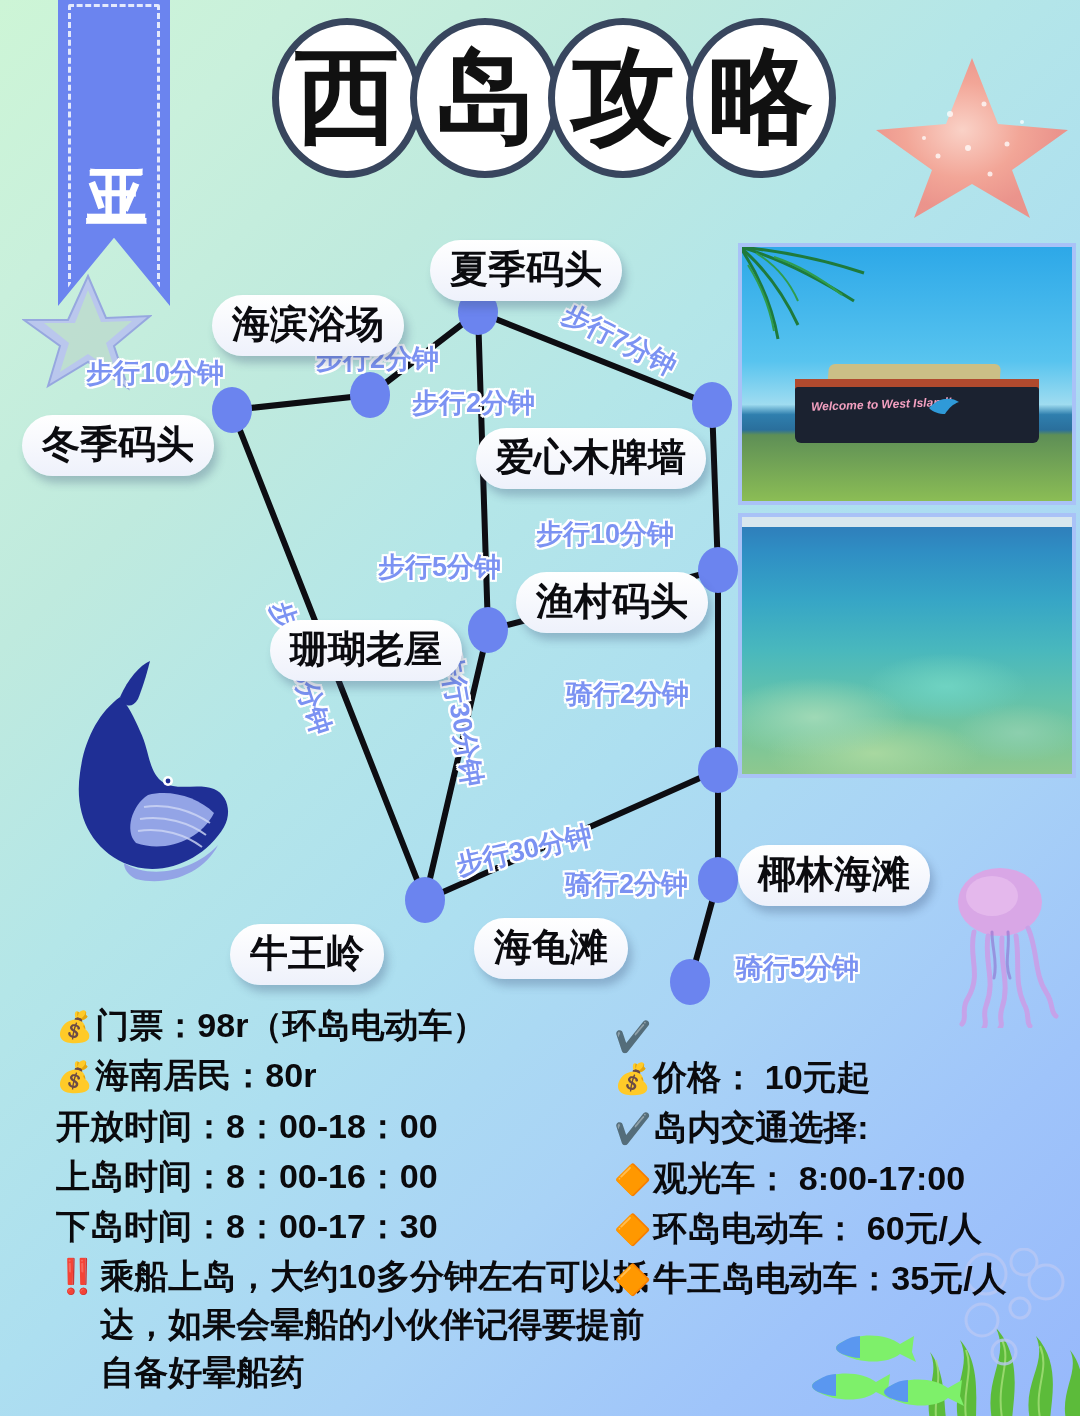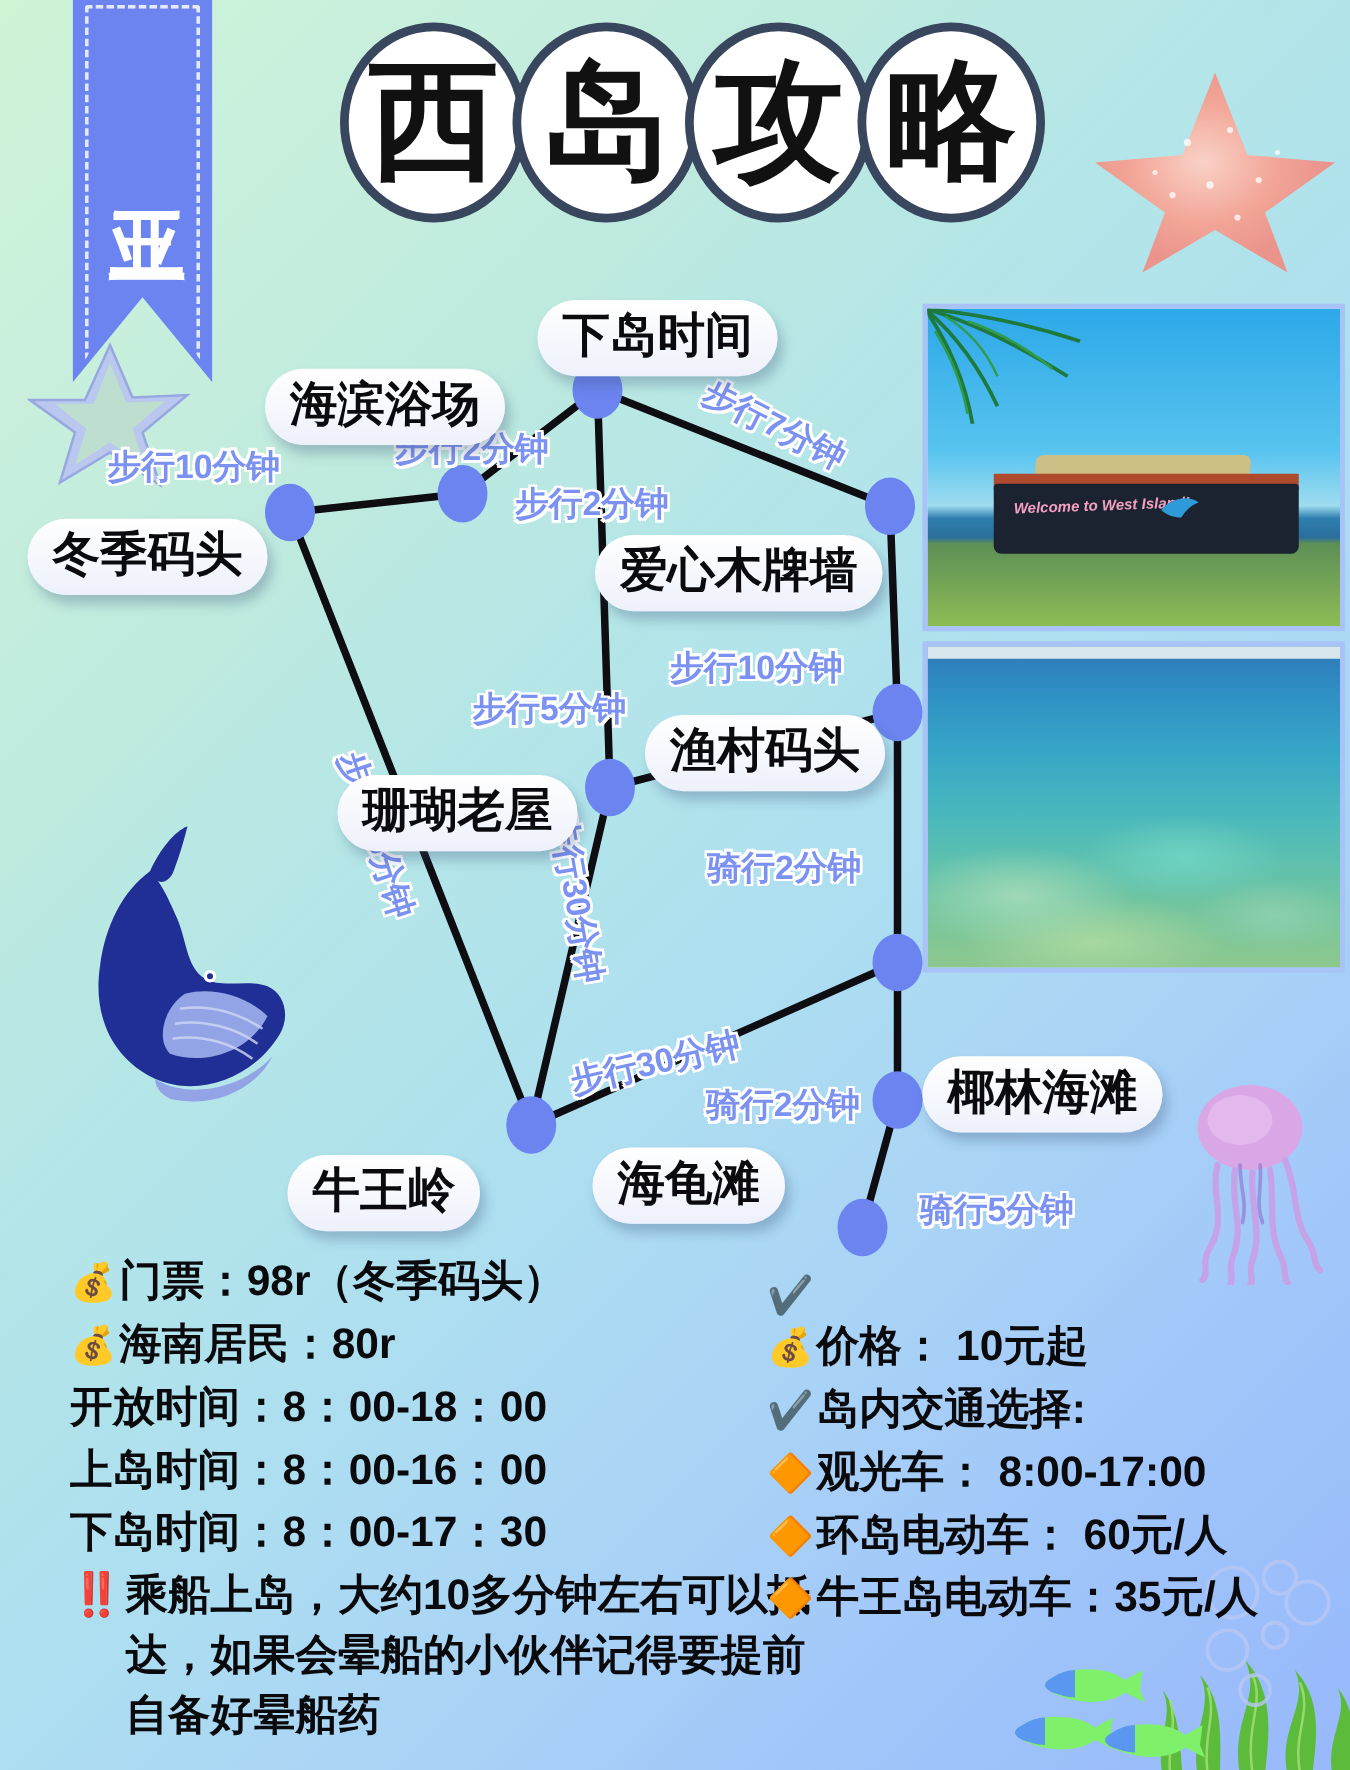"下岛时间" div.place { text: 下岛时间 -> 夏季码头 }
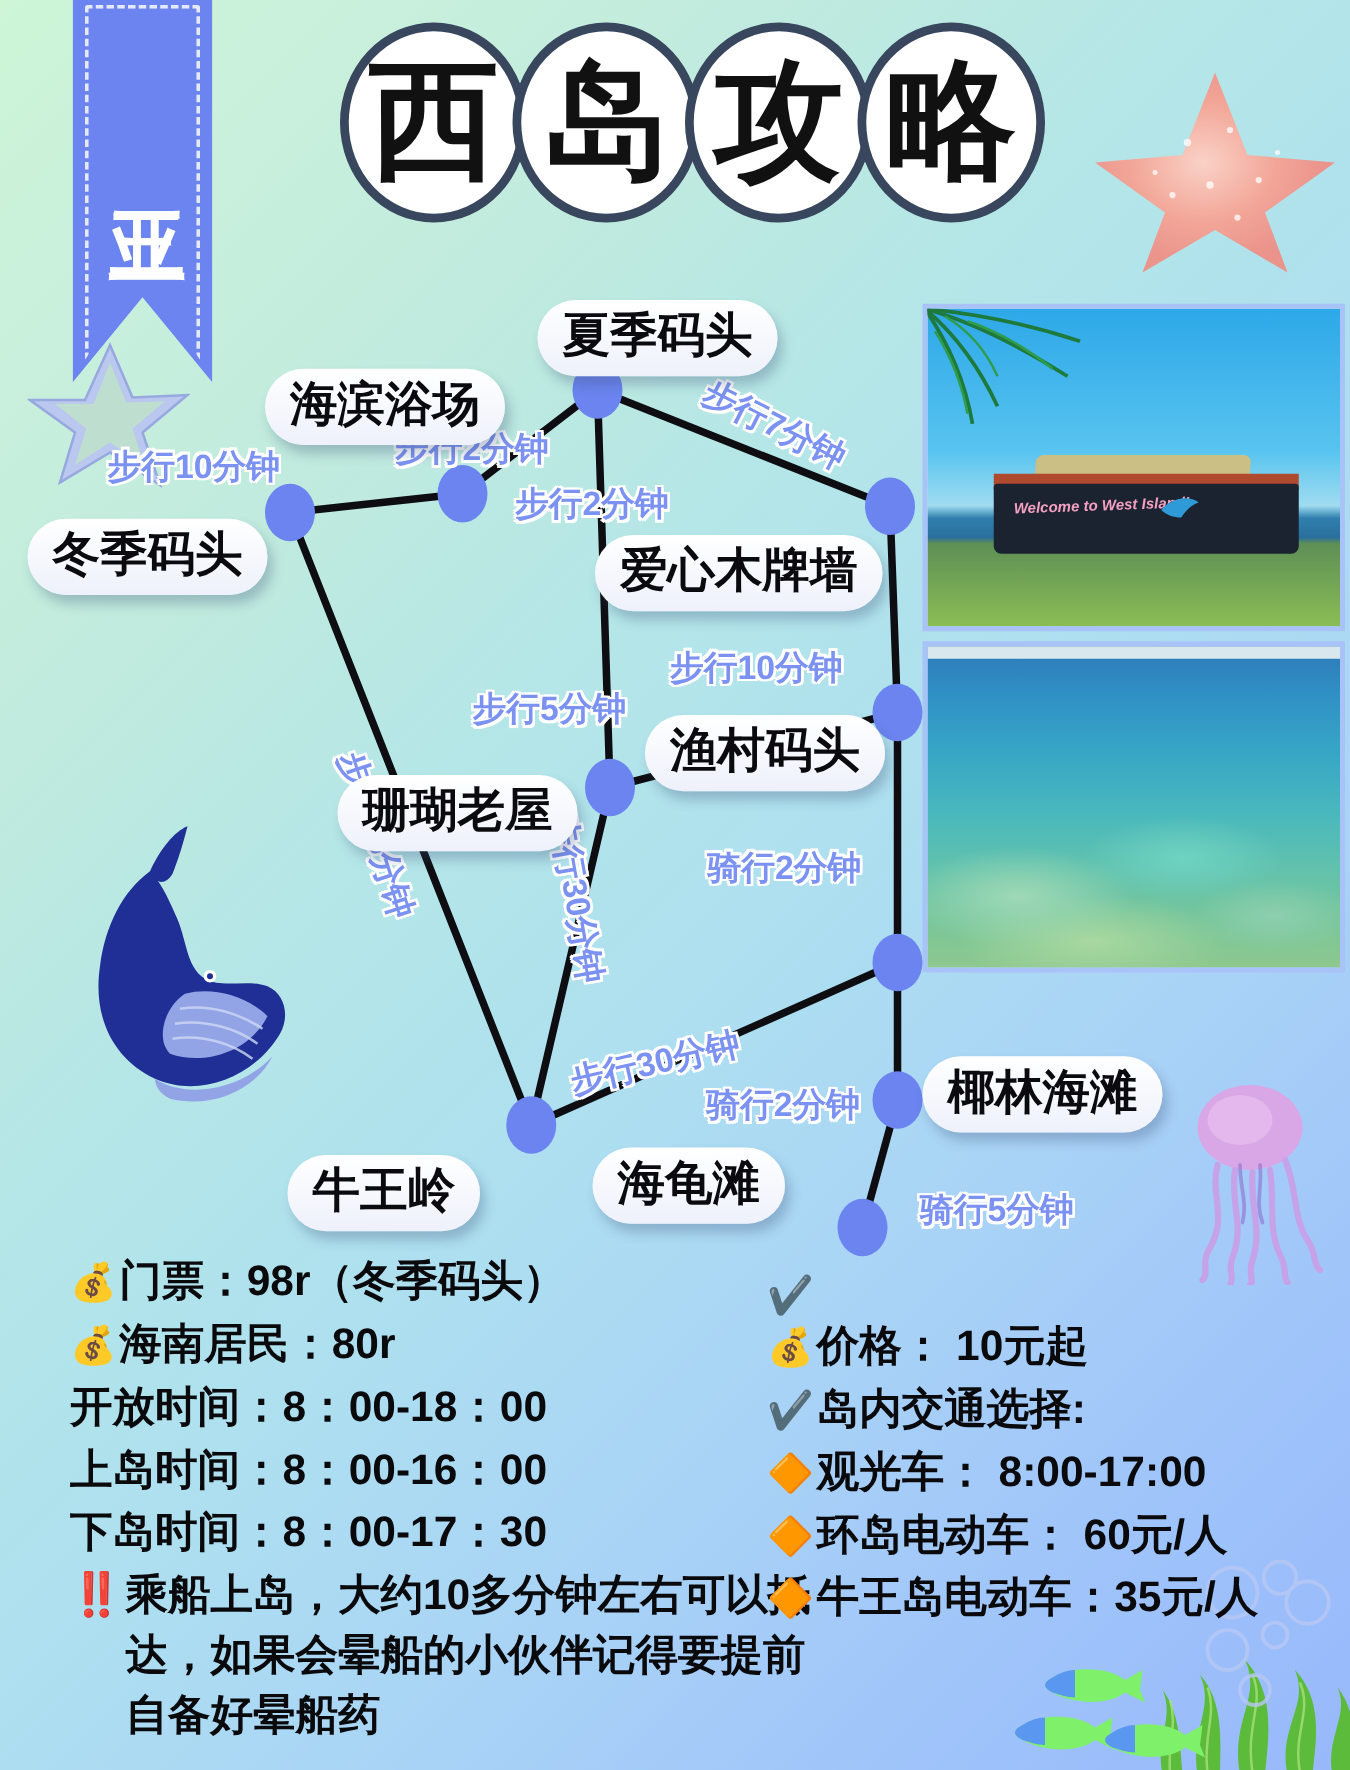"门票：98r（冬季码头）" span { text: 冬季码头 -> 环岛电动车 }
